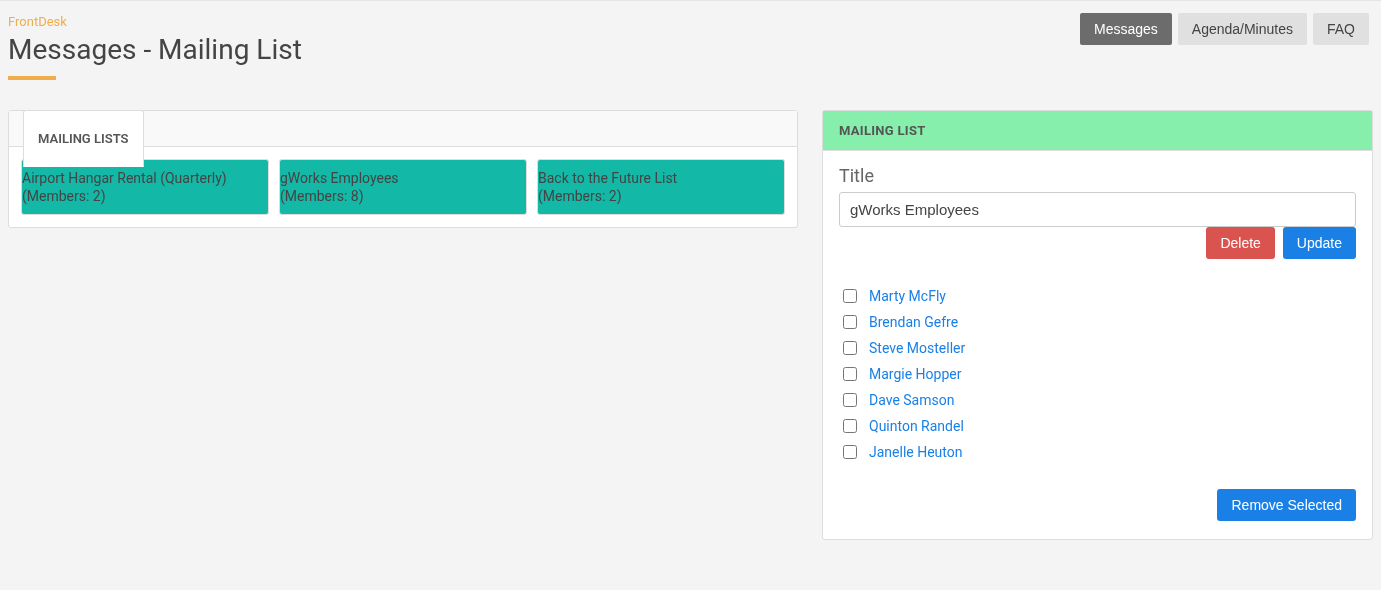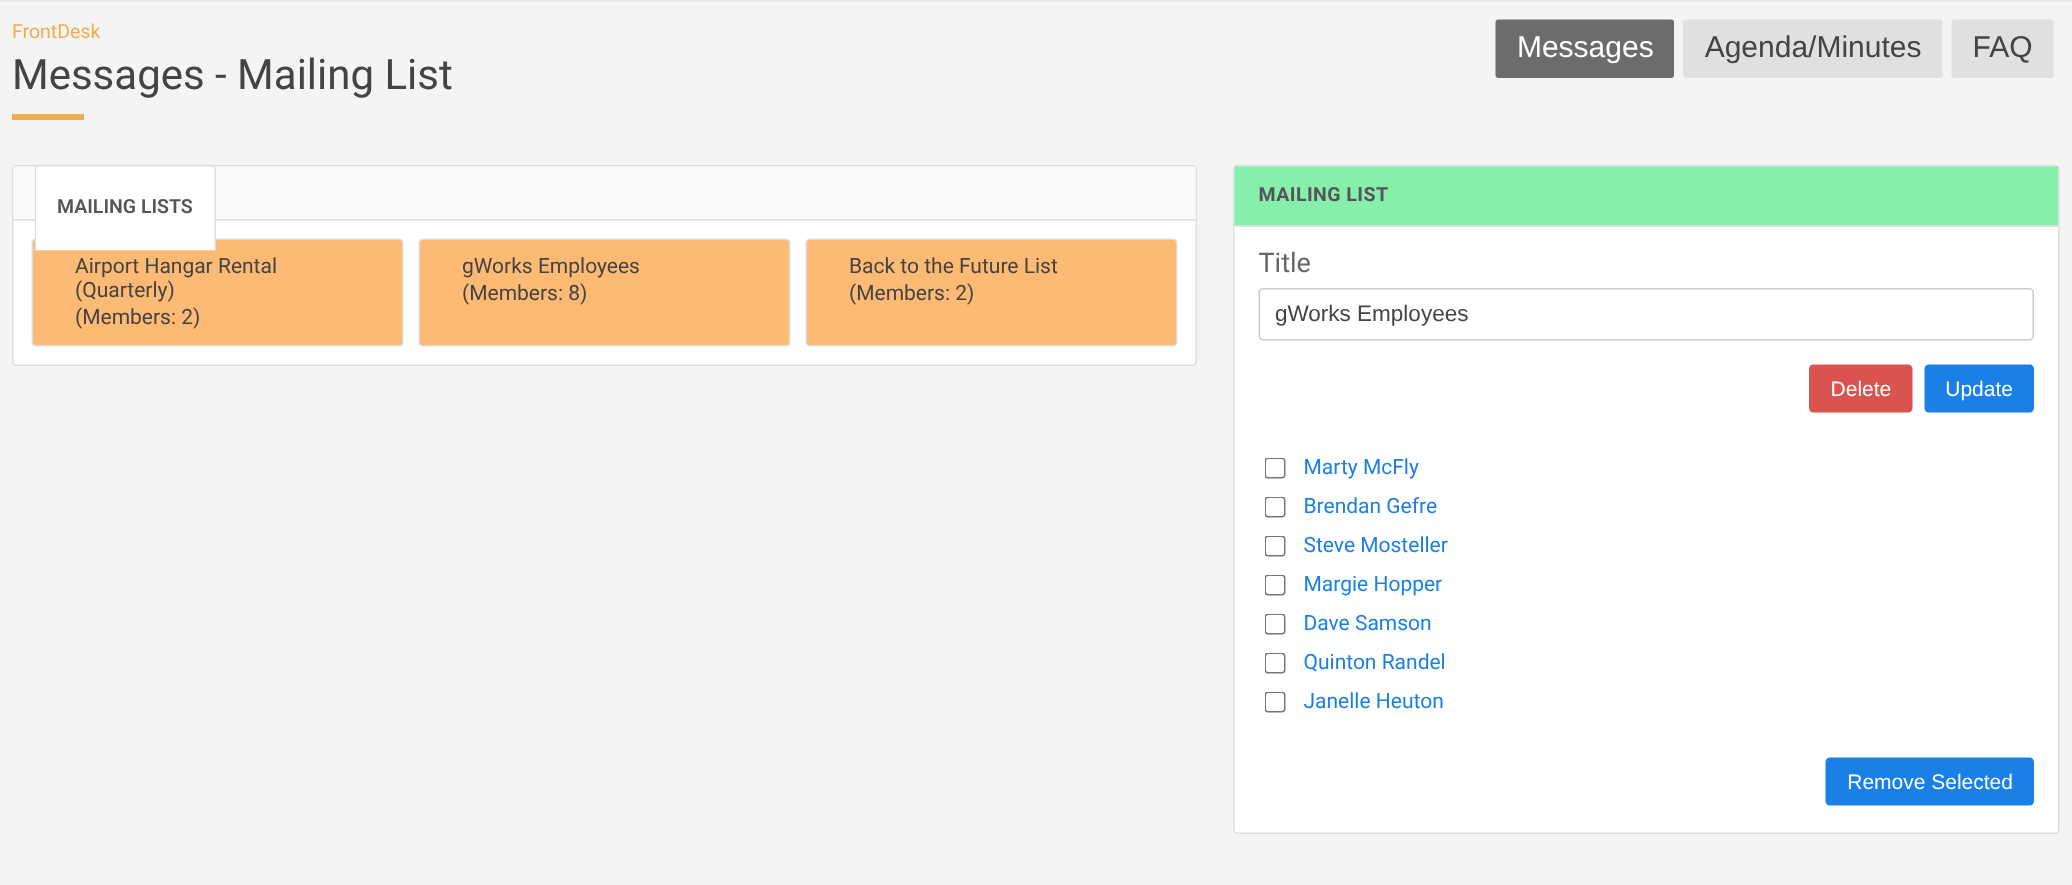"Messages" .nav-tab { font-size: 20px -> 14px }
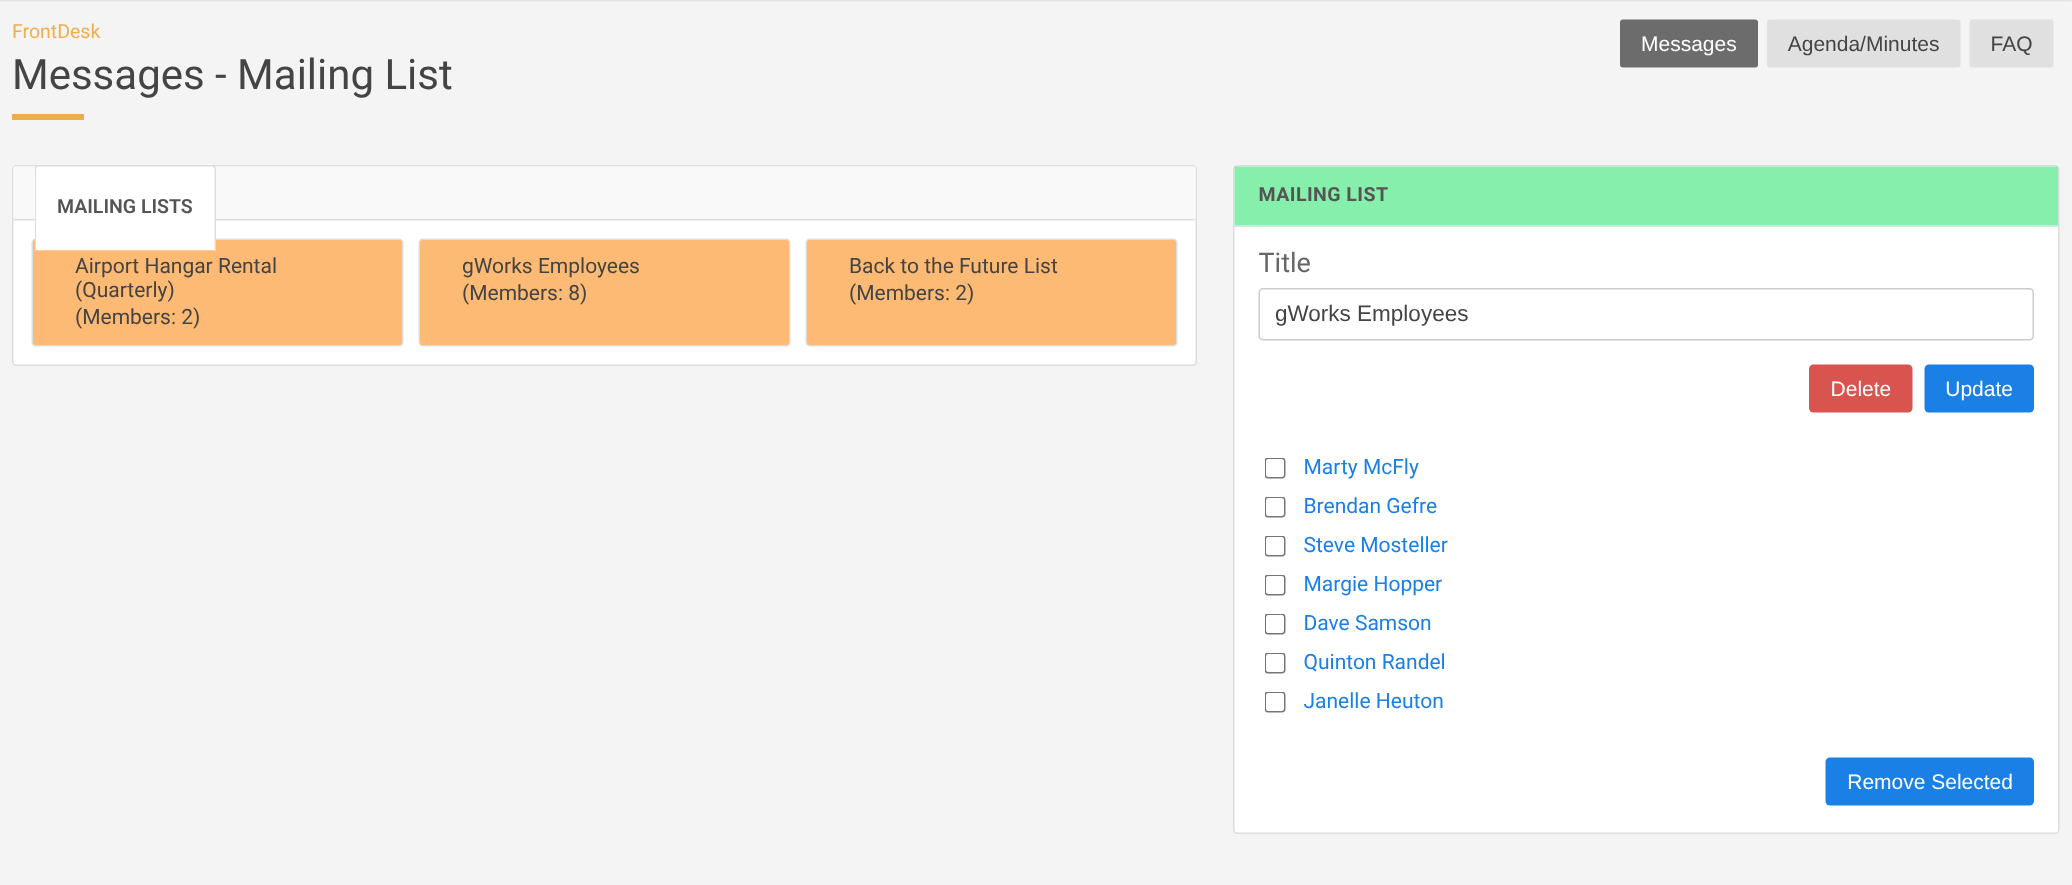"Airport Hangar Rental (Quarterly)" .list-card { background: #fdba74 -> #14b8a6; padding: 10px 28px -> 10px 0 }
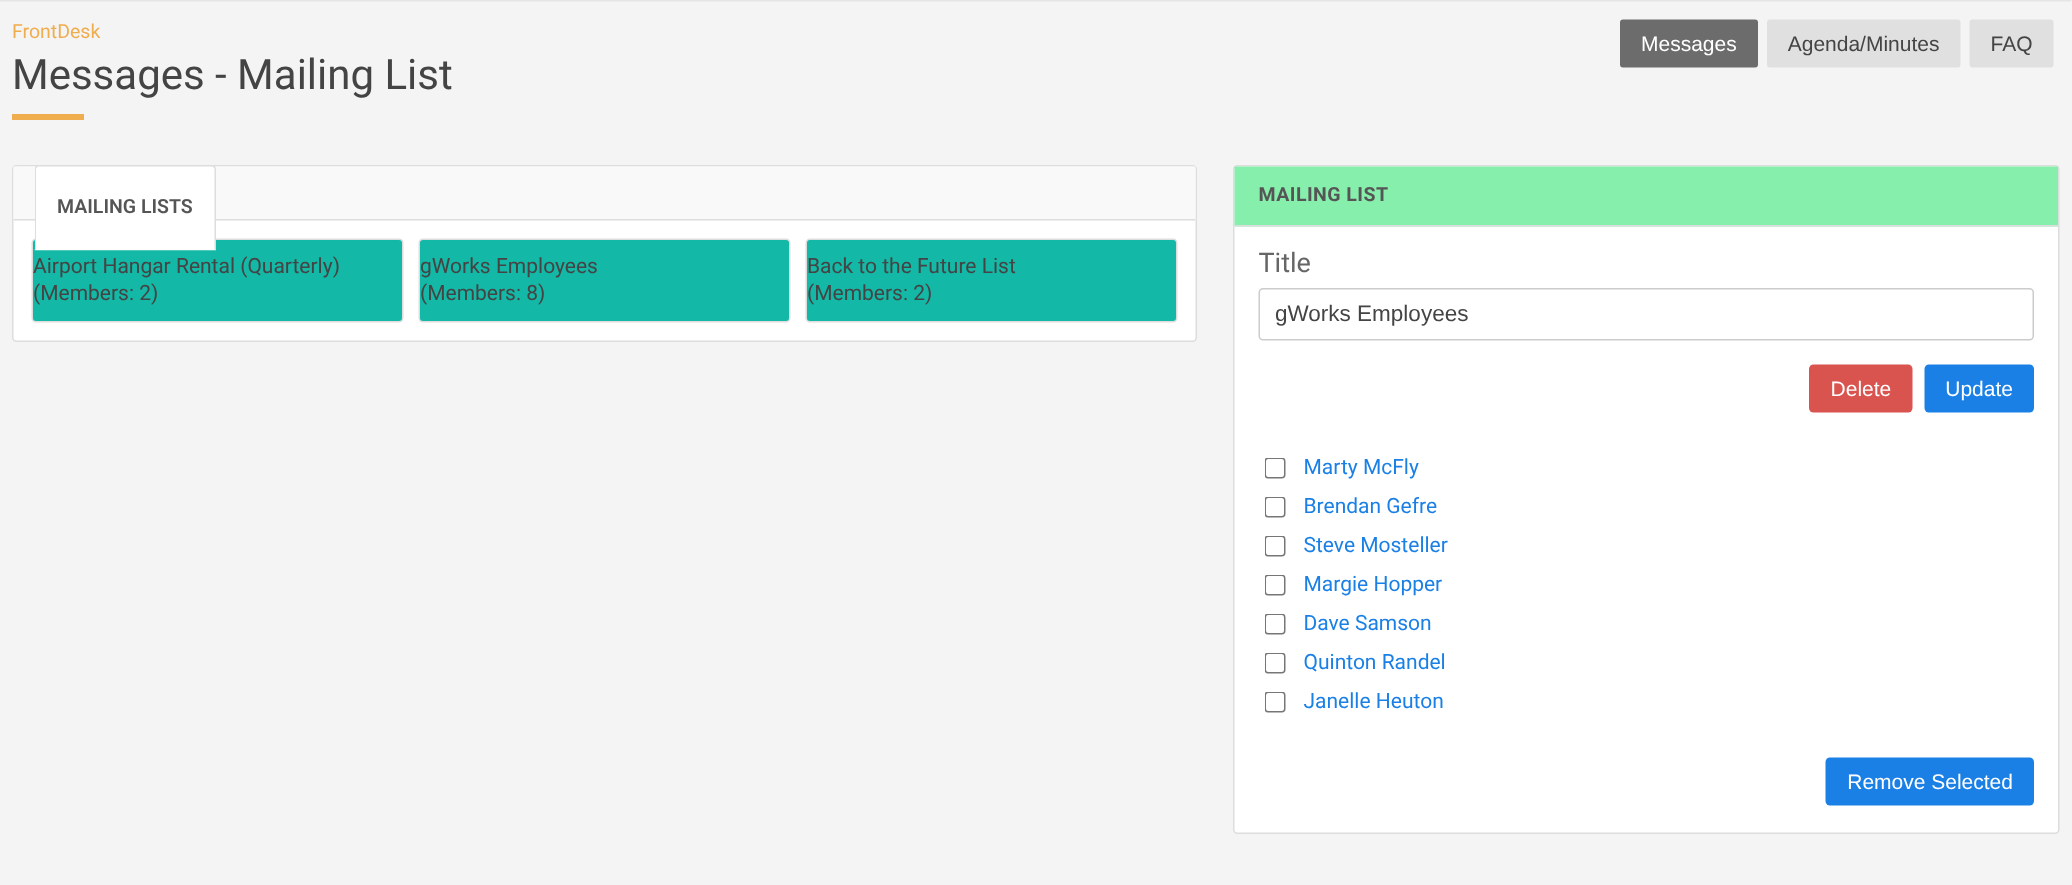"Delete" .btn-row { margin-top: 16px -> none }
